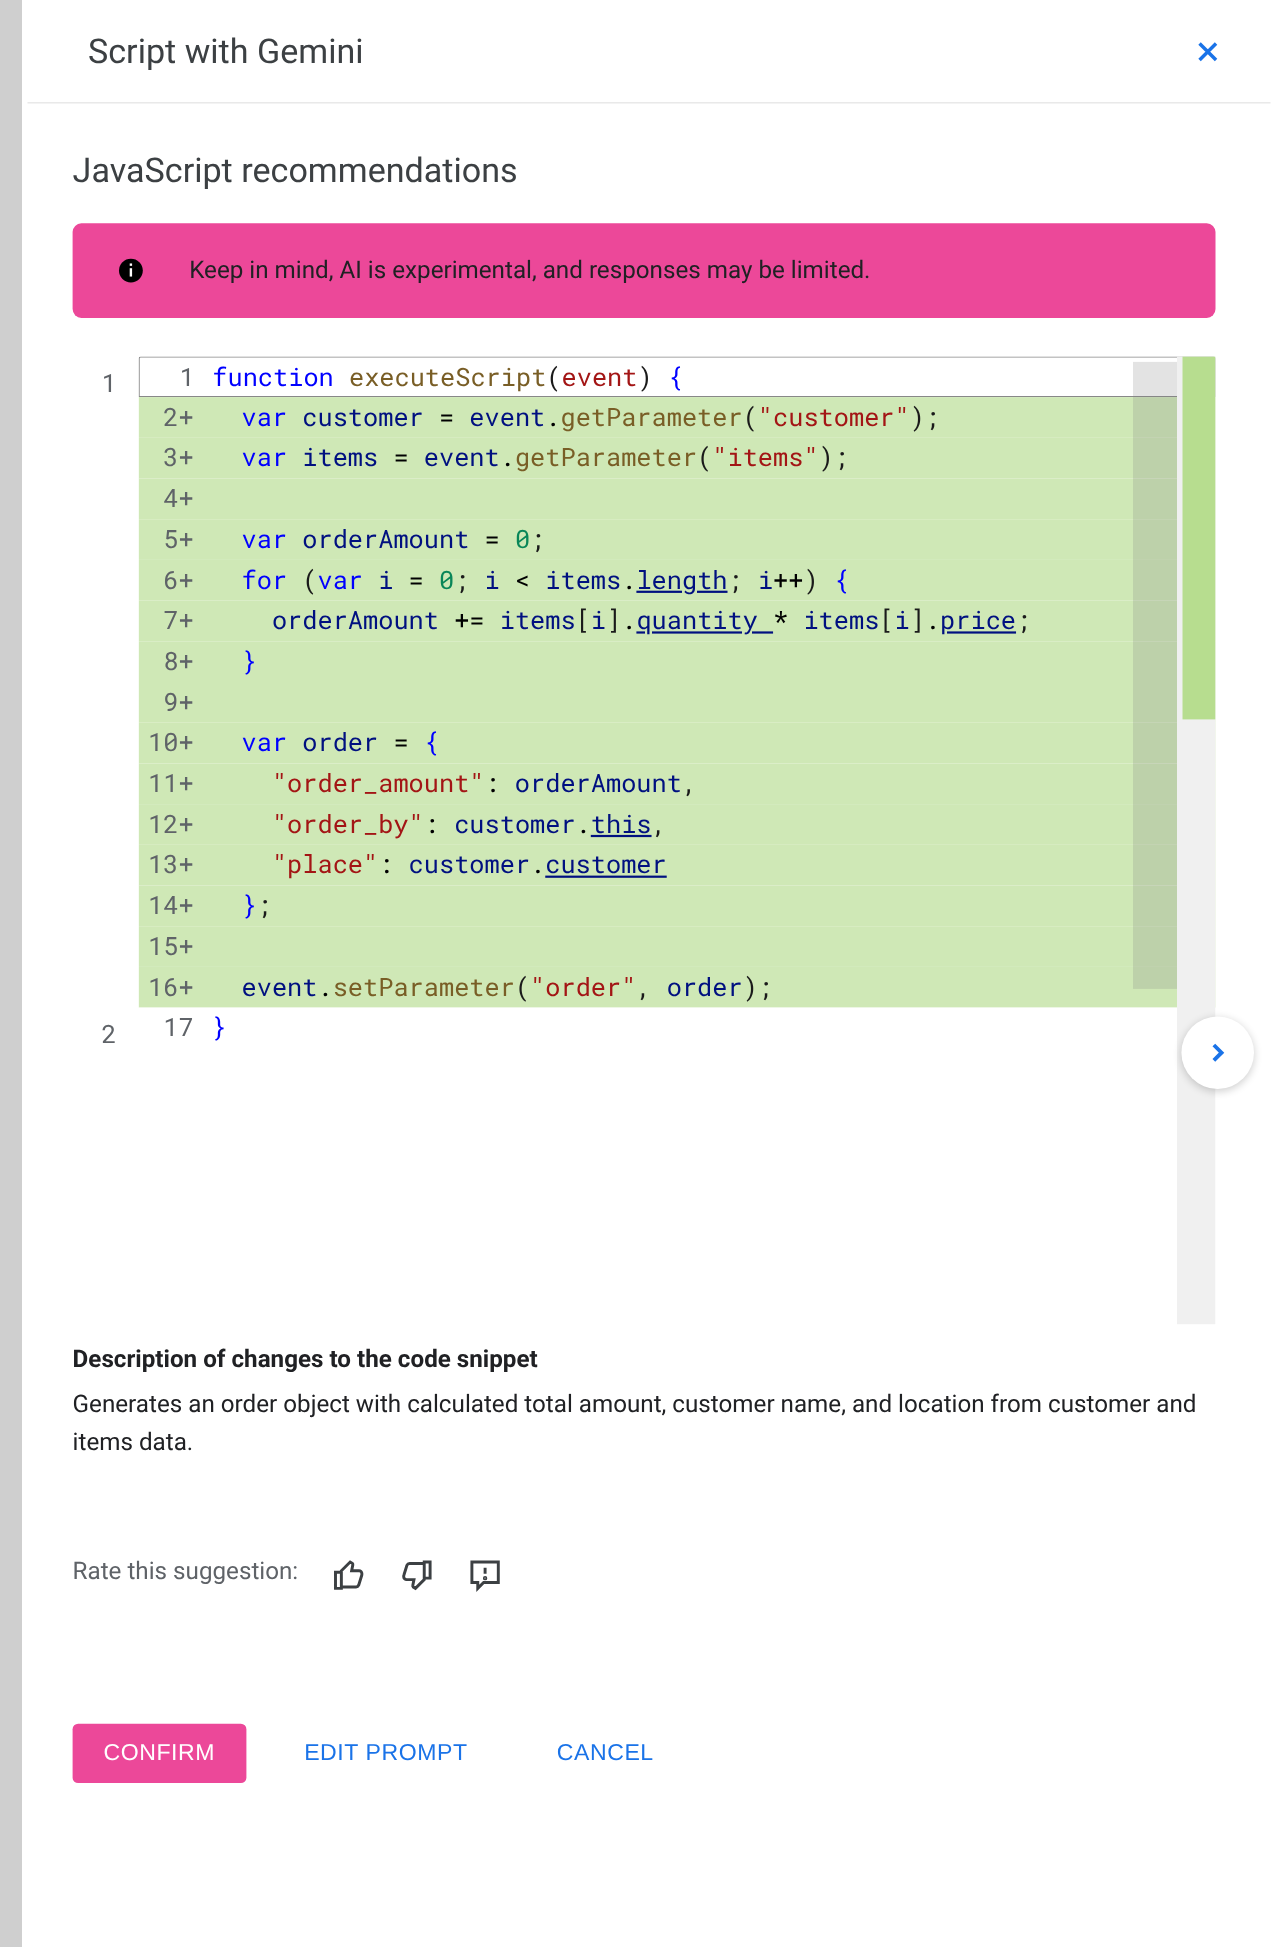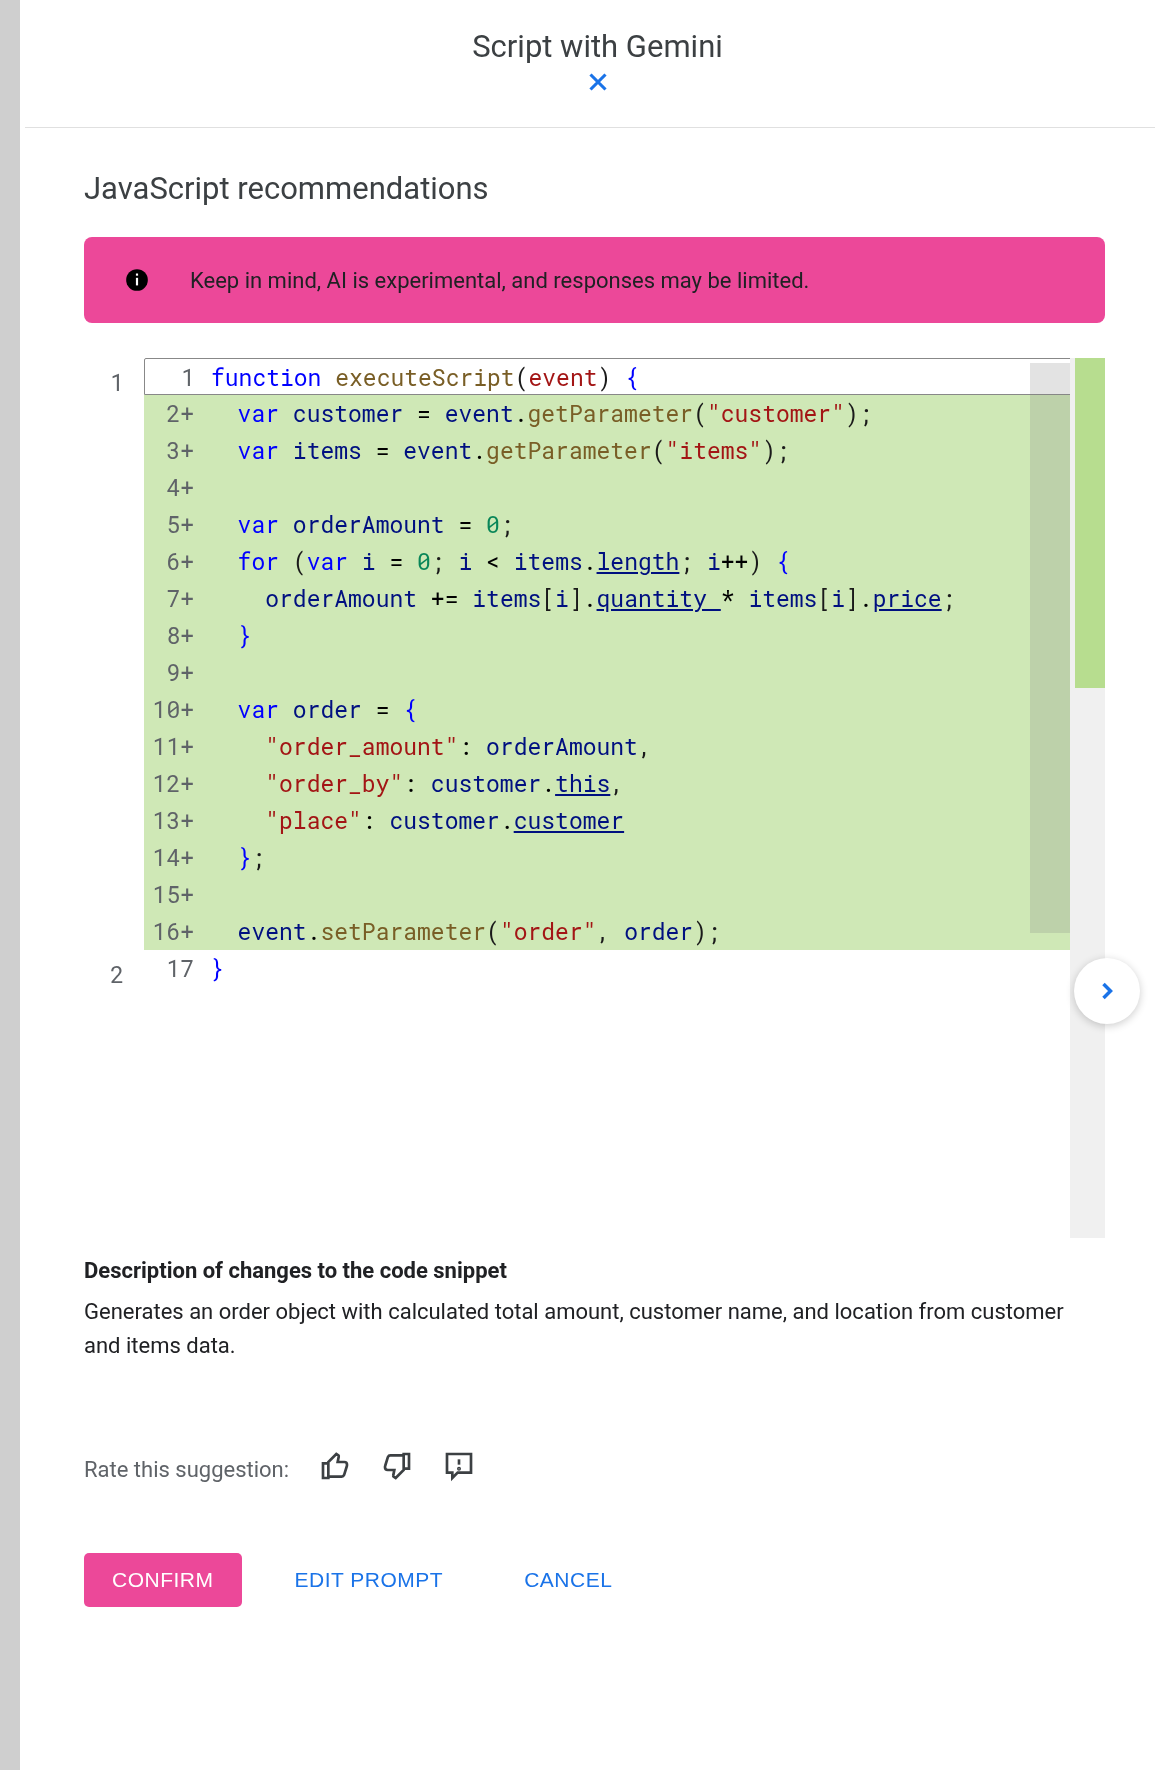"Script with Gemini" .modal-header { flex-direction: column -> none }
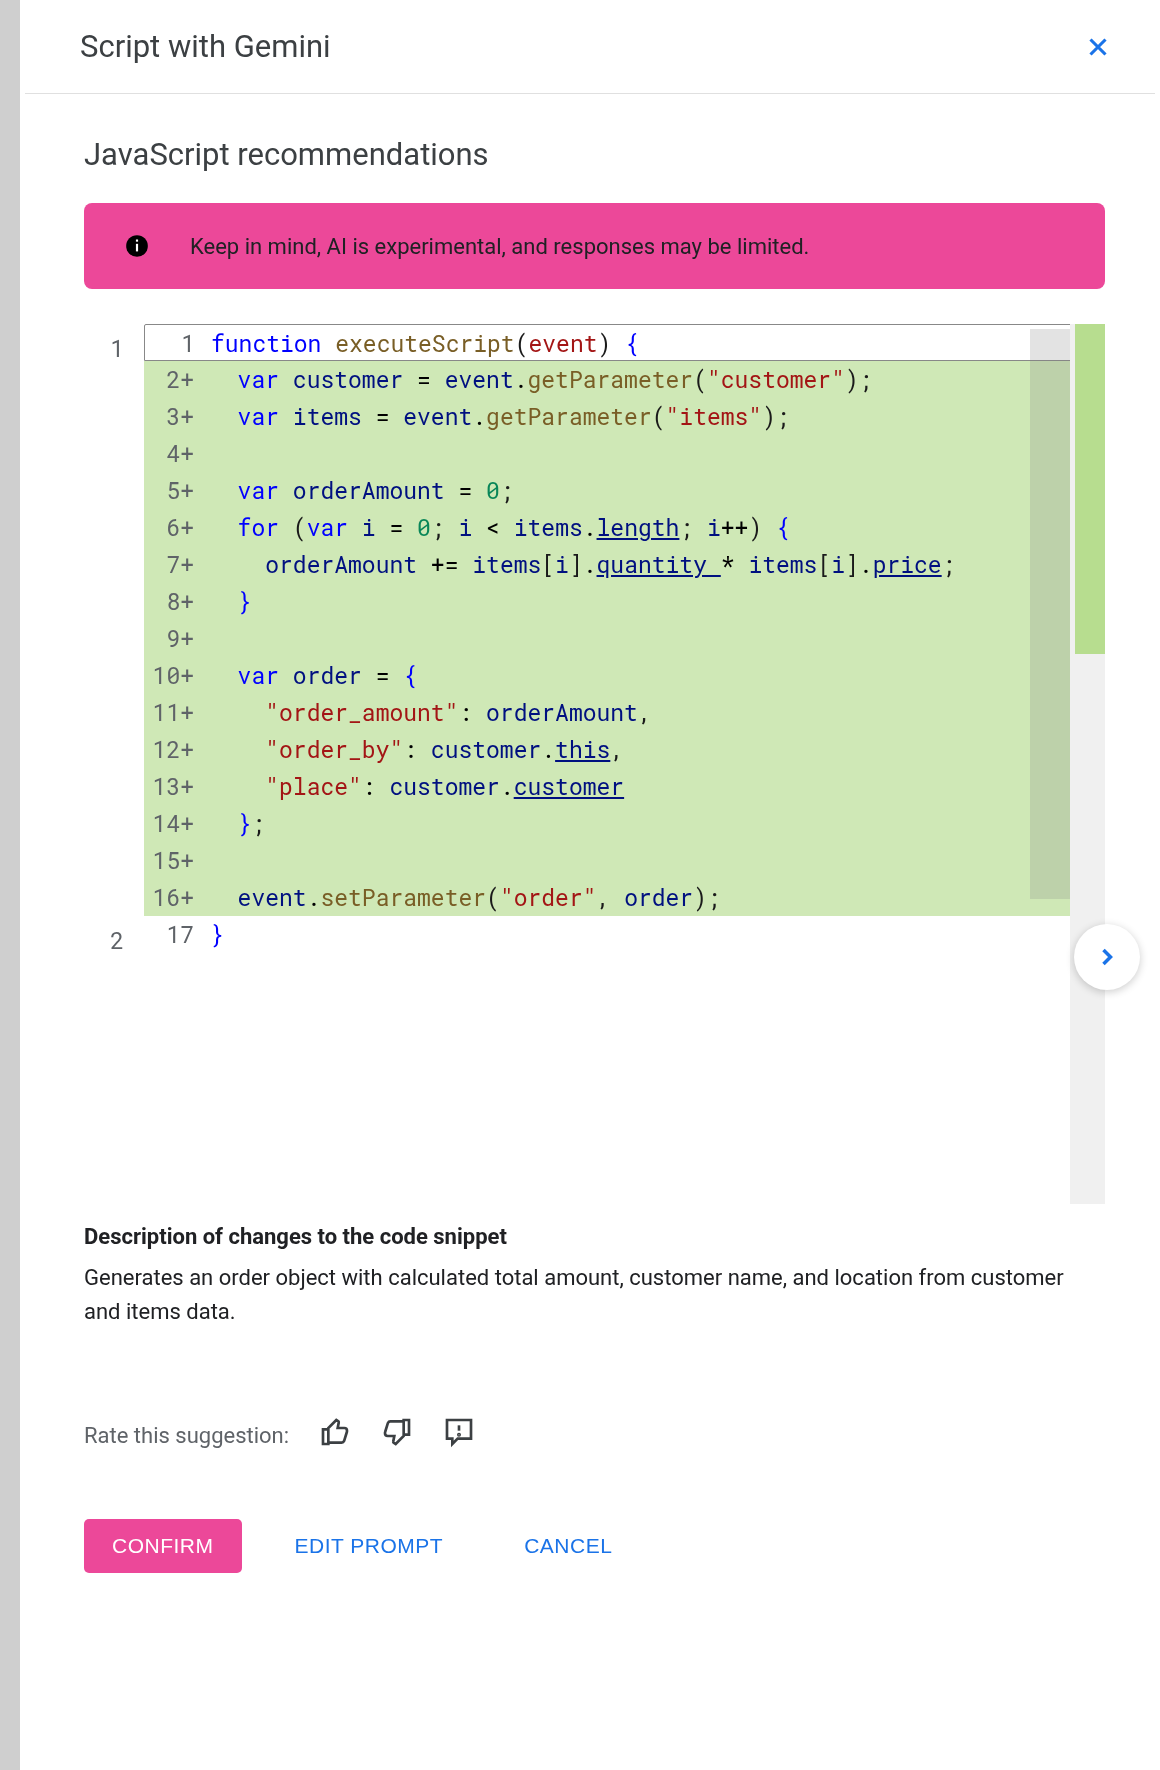"JavaScript recommendations" .content { padding: 42px 55px 30px 64px -> 42px 55px 30px 46px }
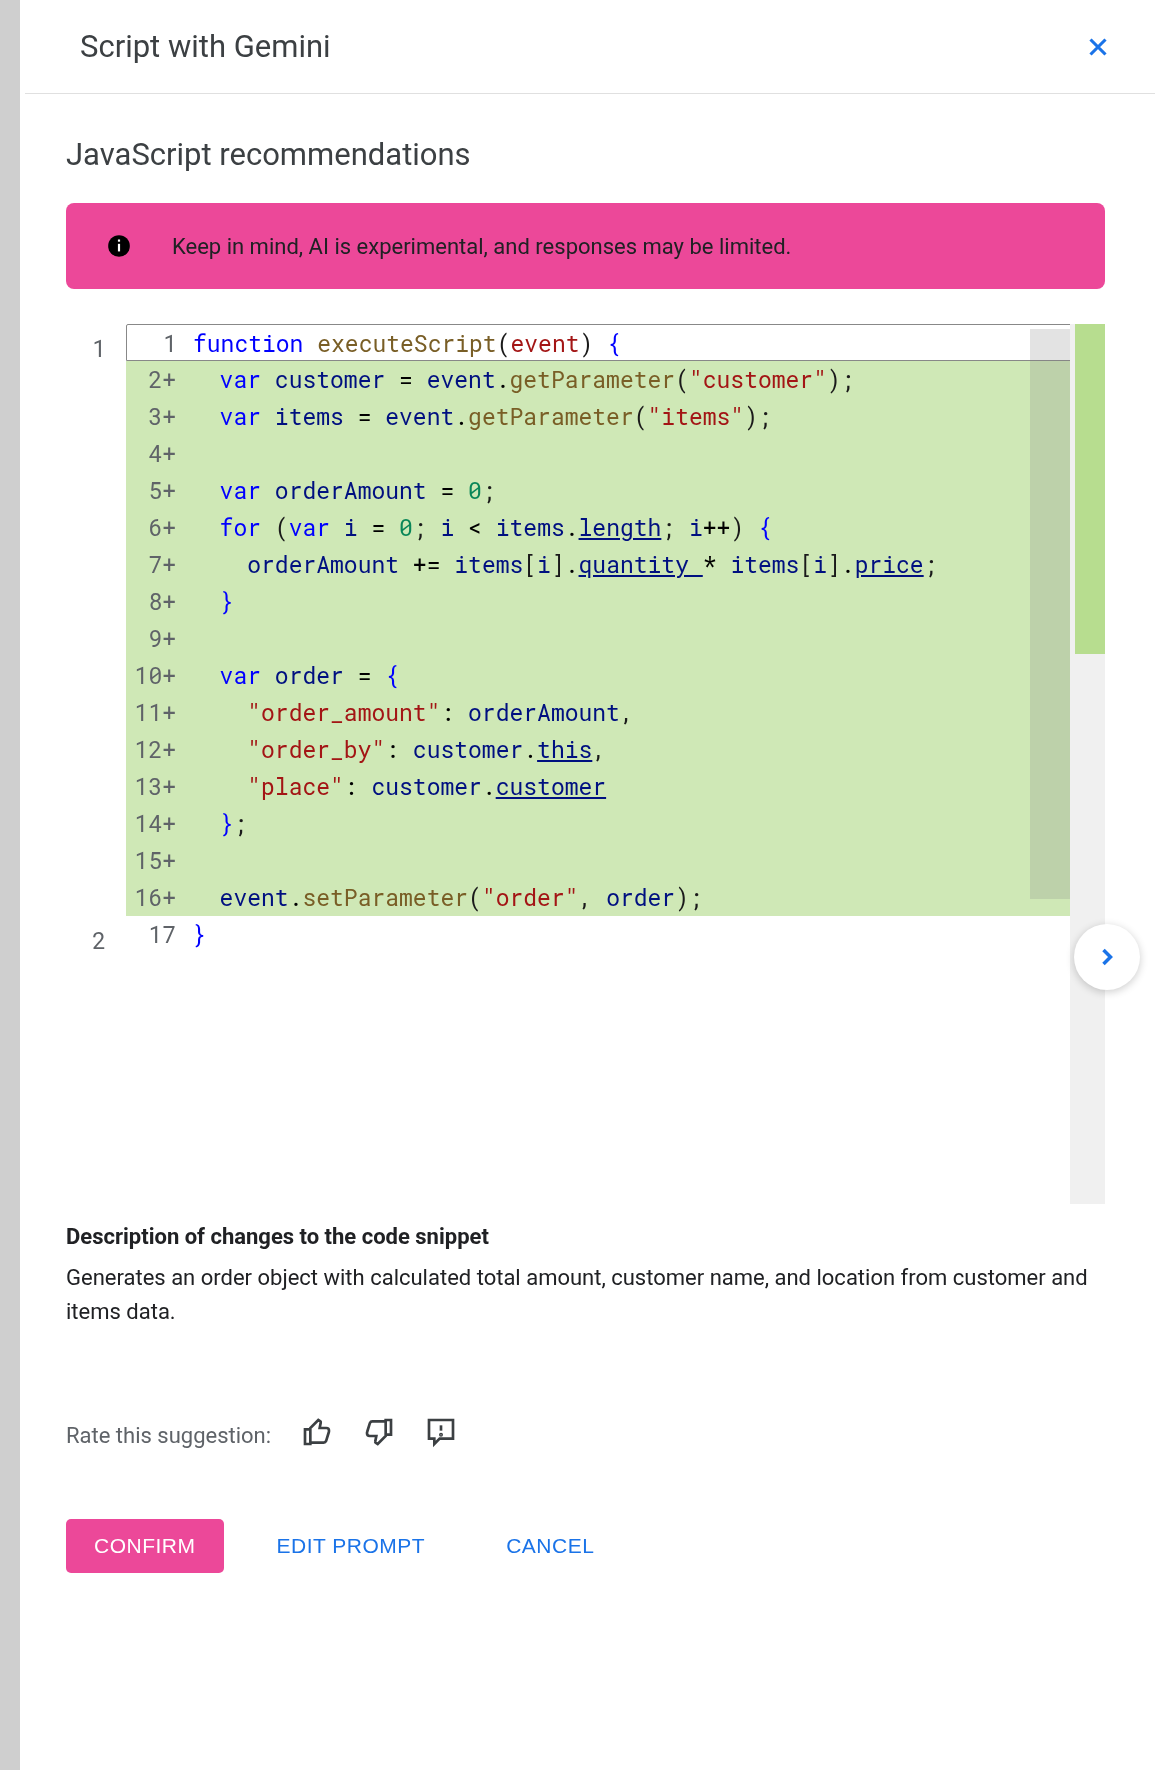"Rate this suggestion:" .rating-row { align-items: flex-end -> flex-start; margin-bottom: 71px -> 119px }
